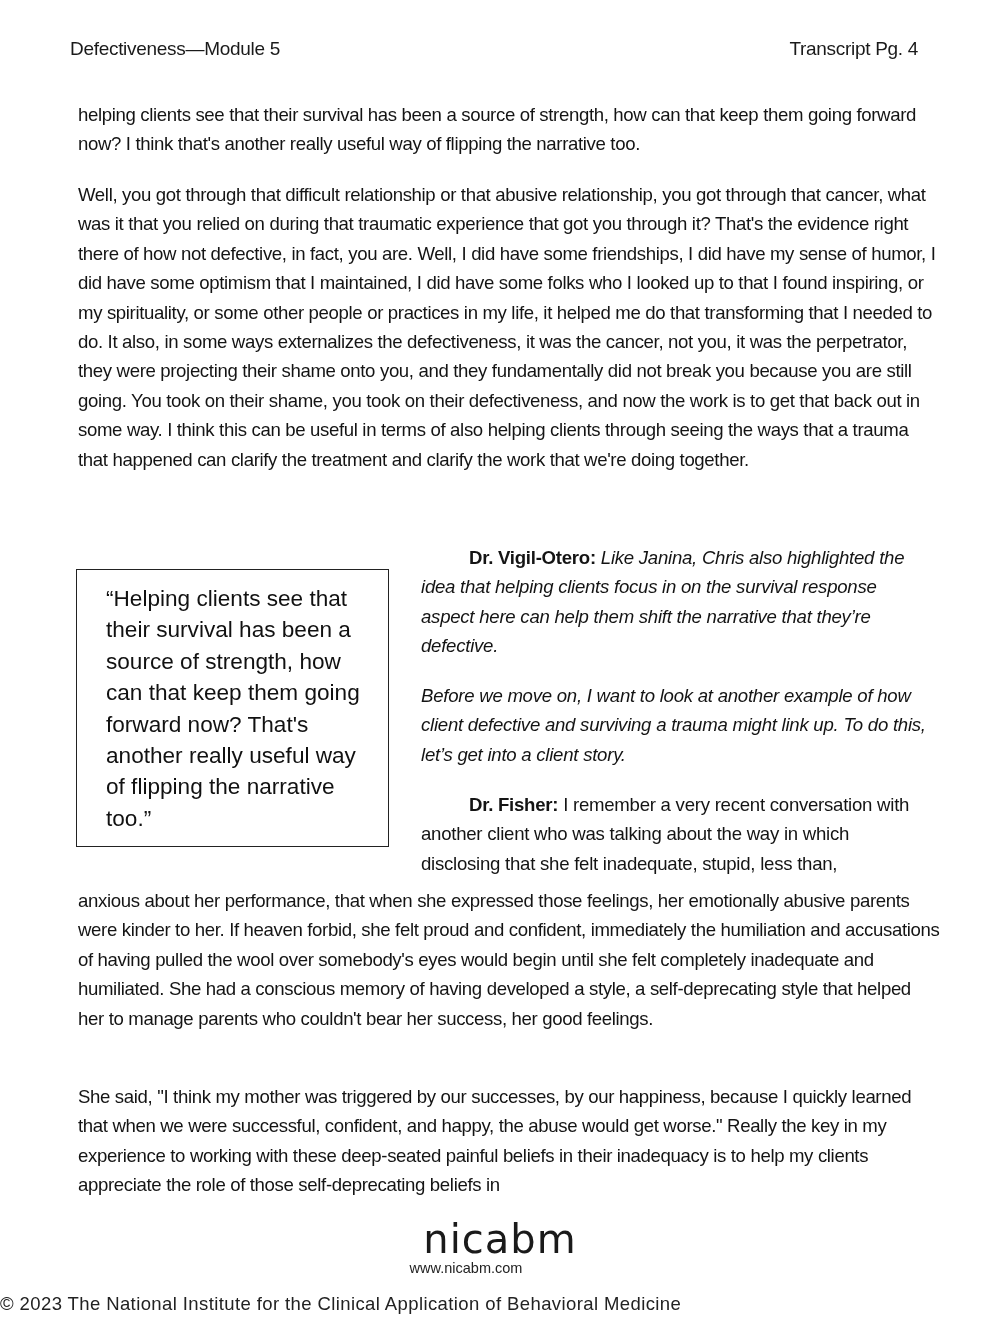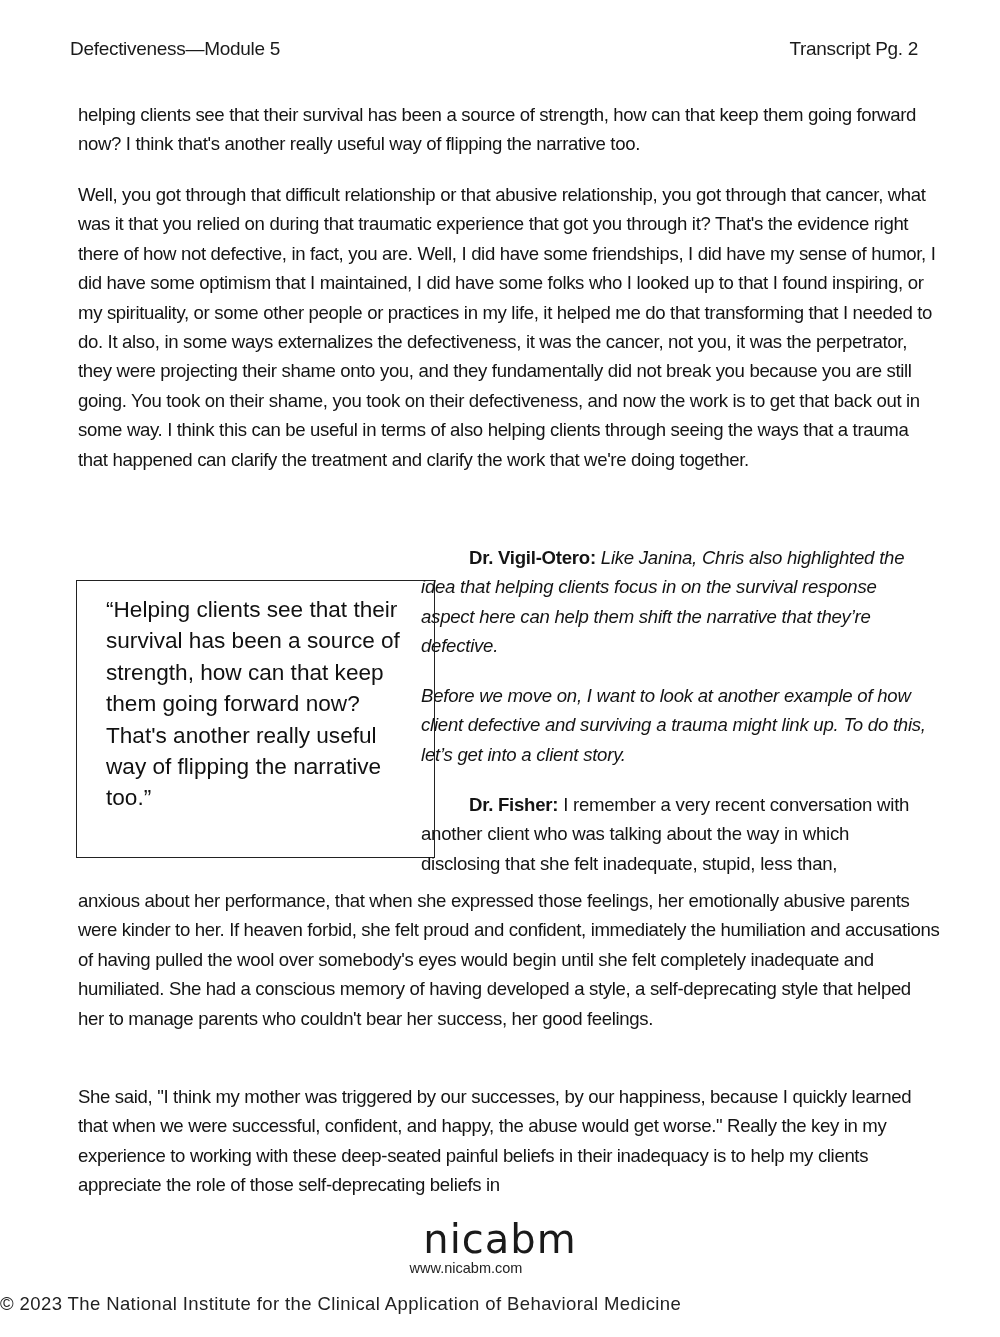"Transcript Pg. 2" div.hdr { text: 2 -> 4 }
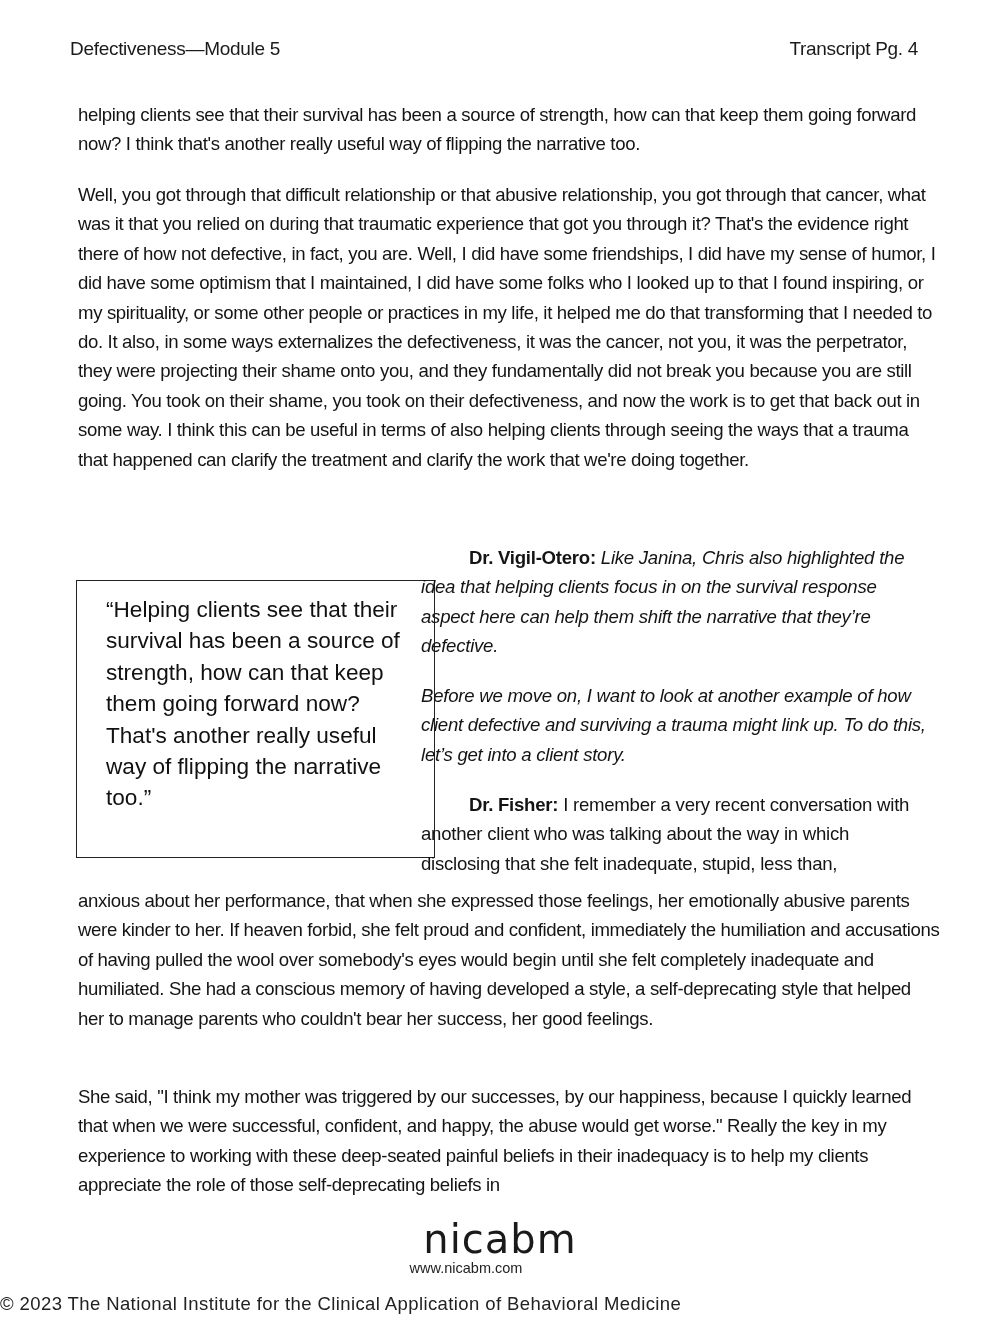"“Helping clients see that their" .quote-box { margin-top: 11px -> none; width: 359px -> 313px }
